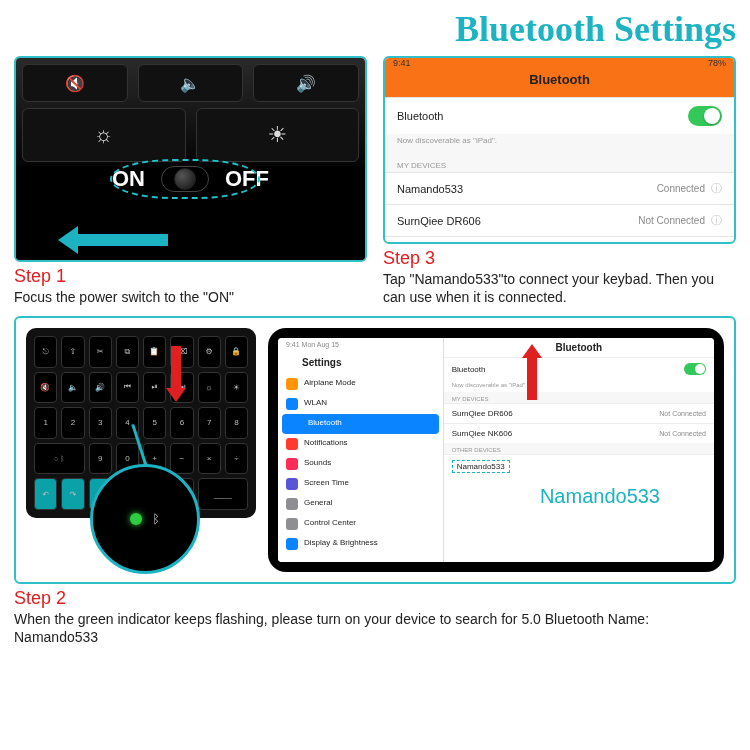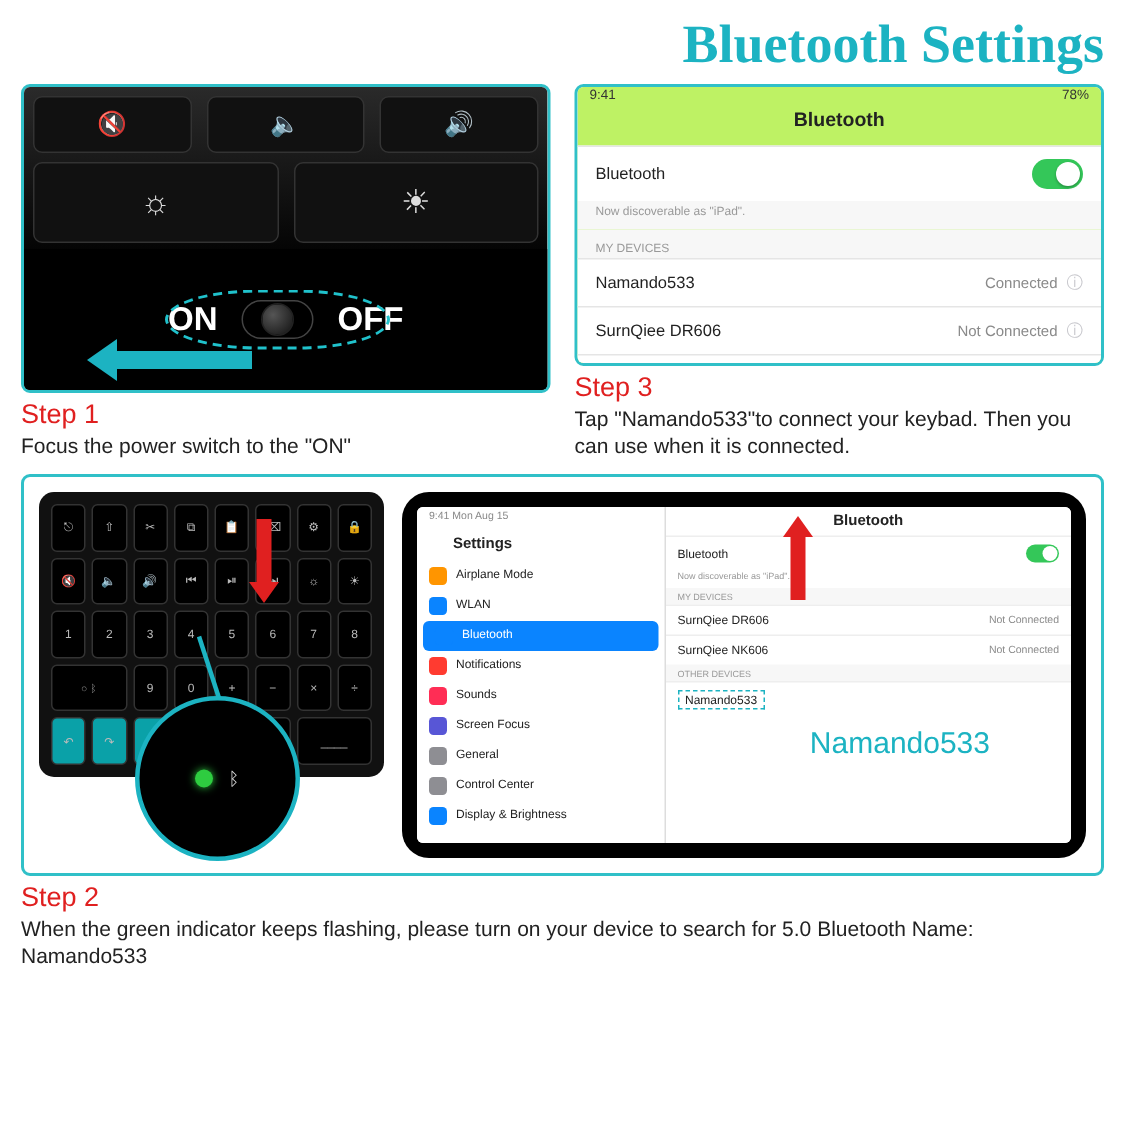"9:41" .ipad-bt { background: #bef264 -> #f97316 }
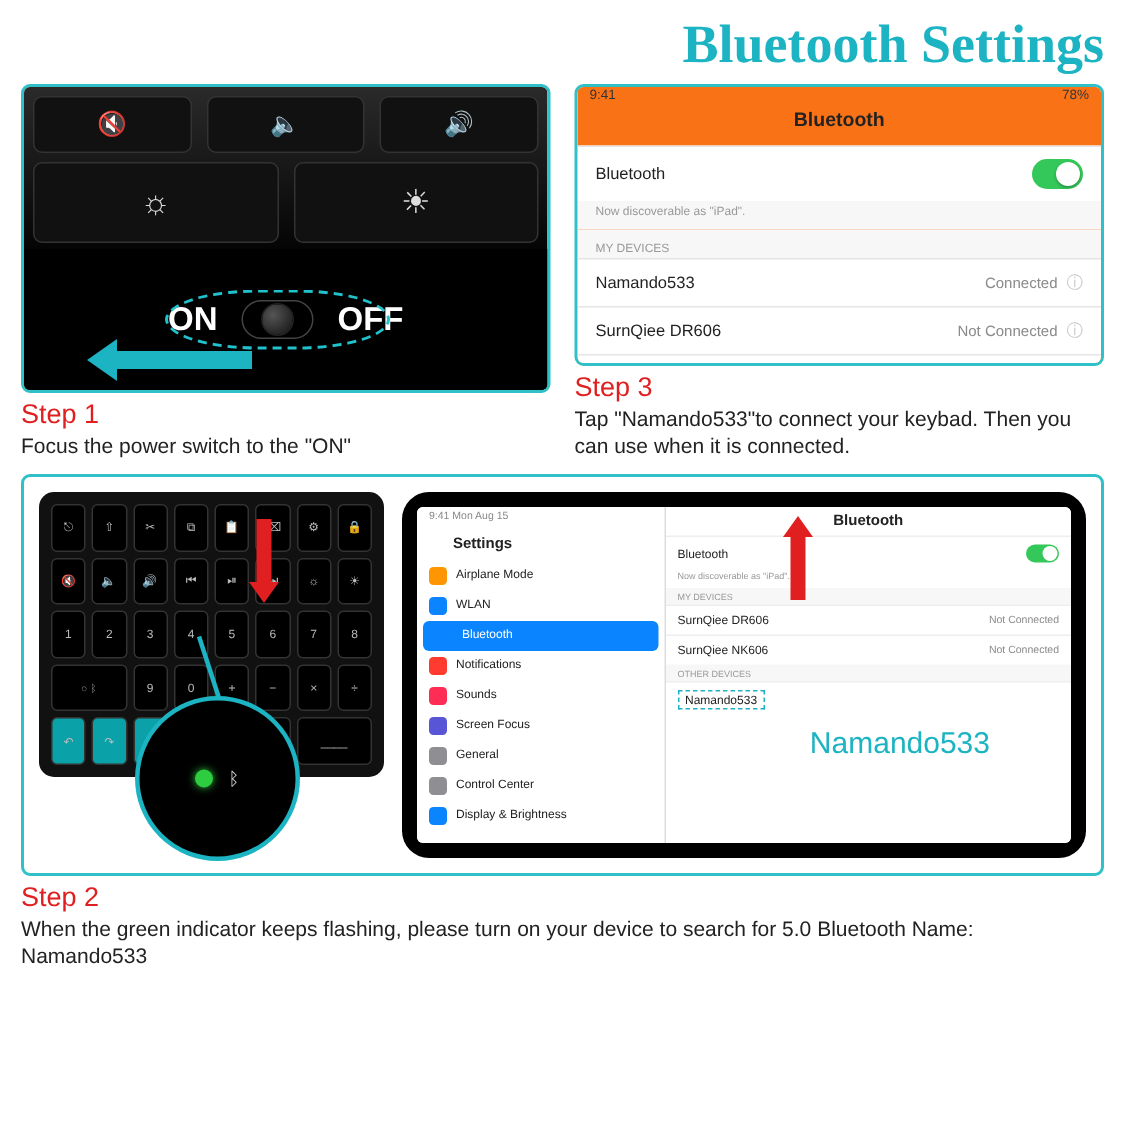"ON" .switch-area { align-items: center -> none }
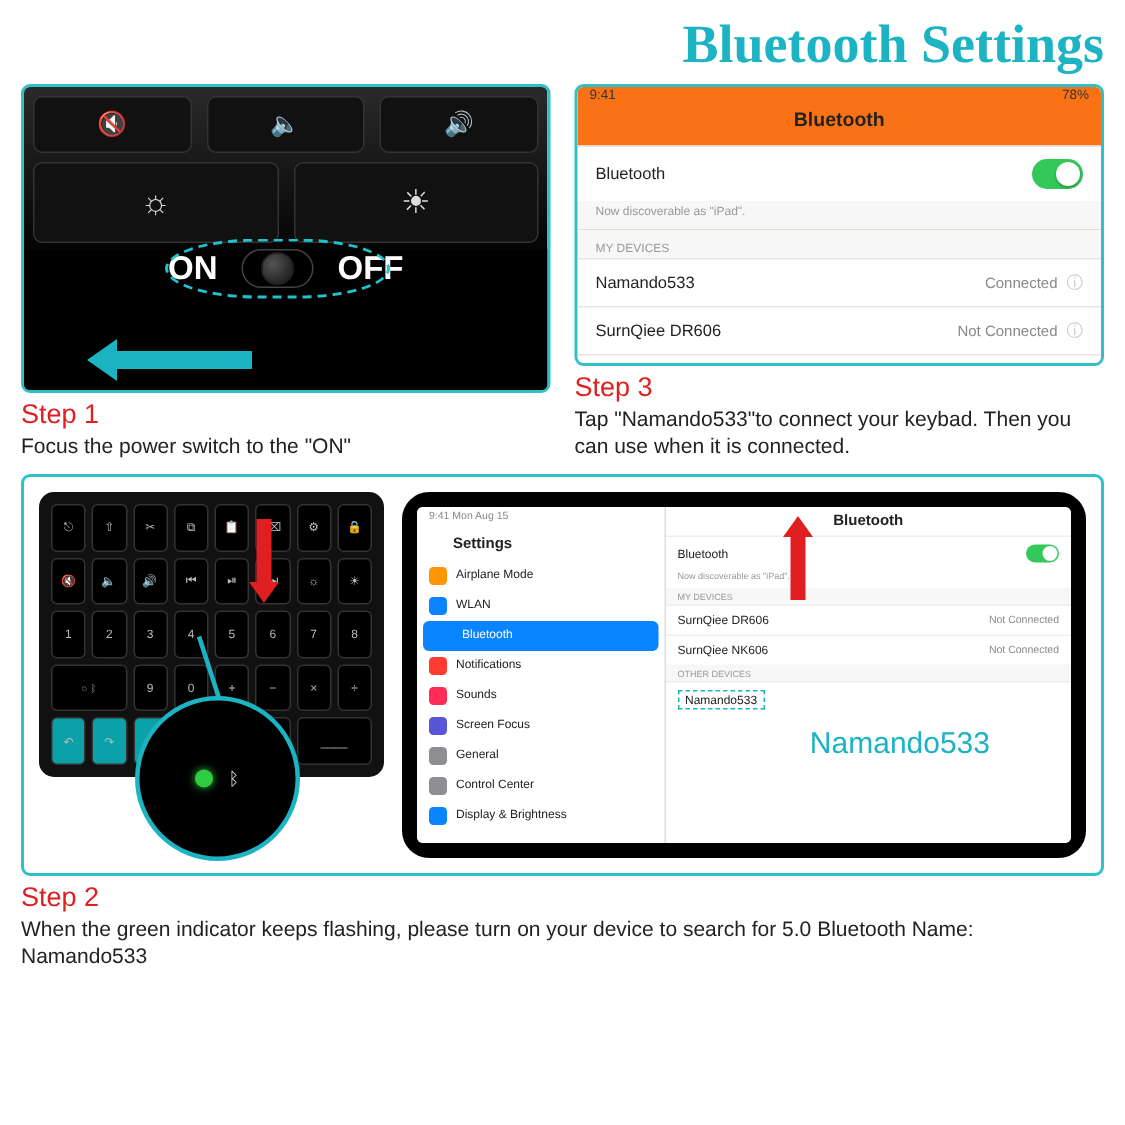"Screen Focus" span { text: Focus -> Time }
